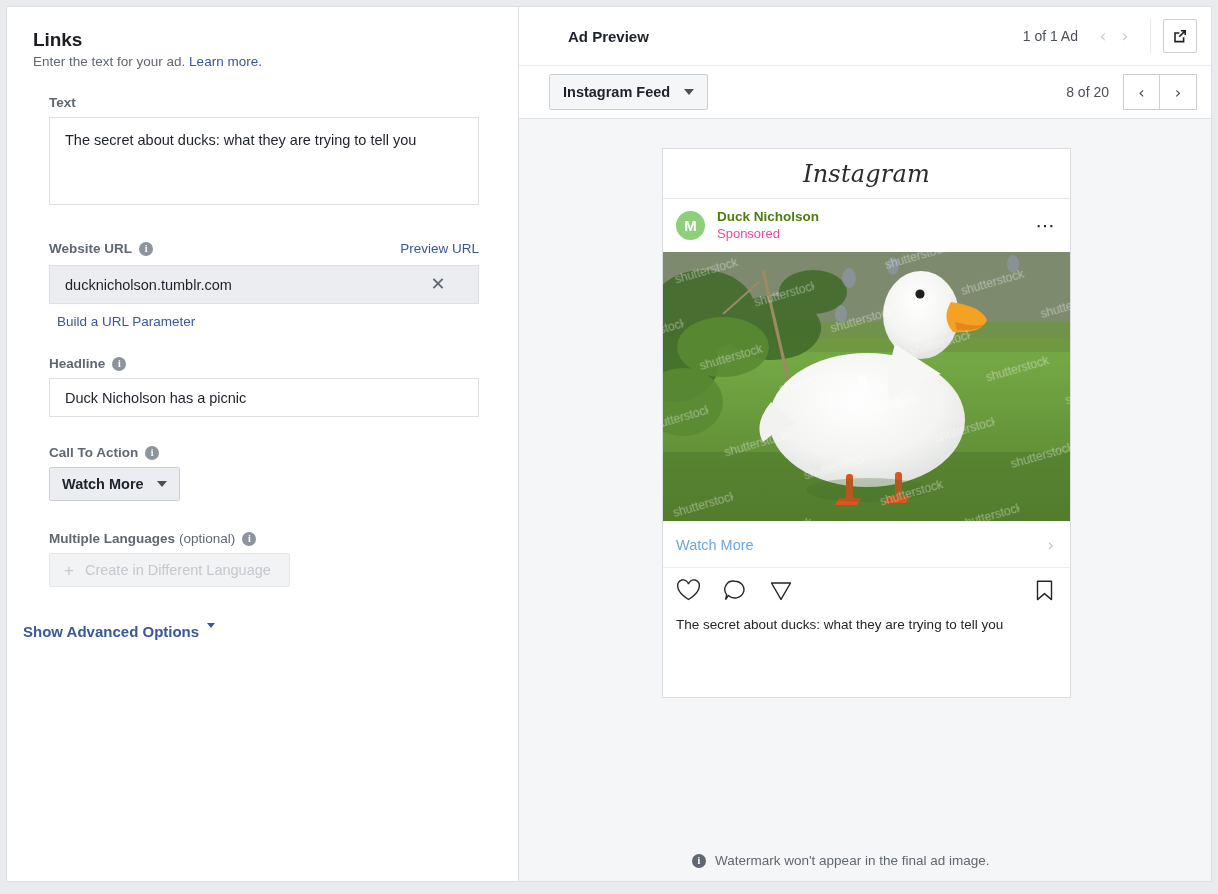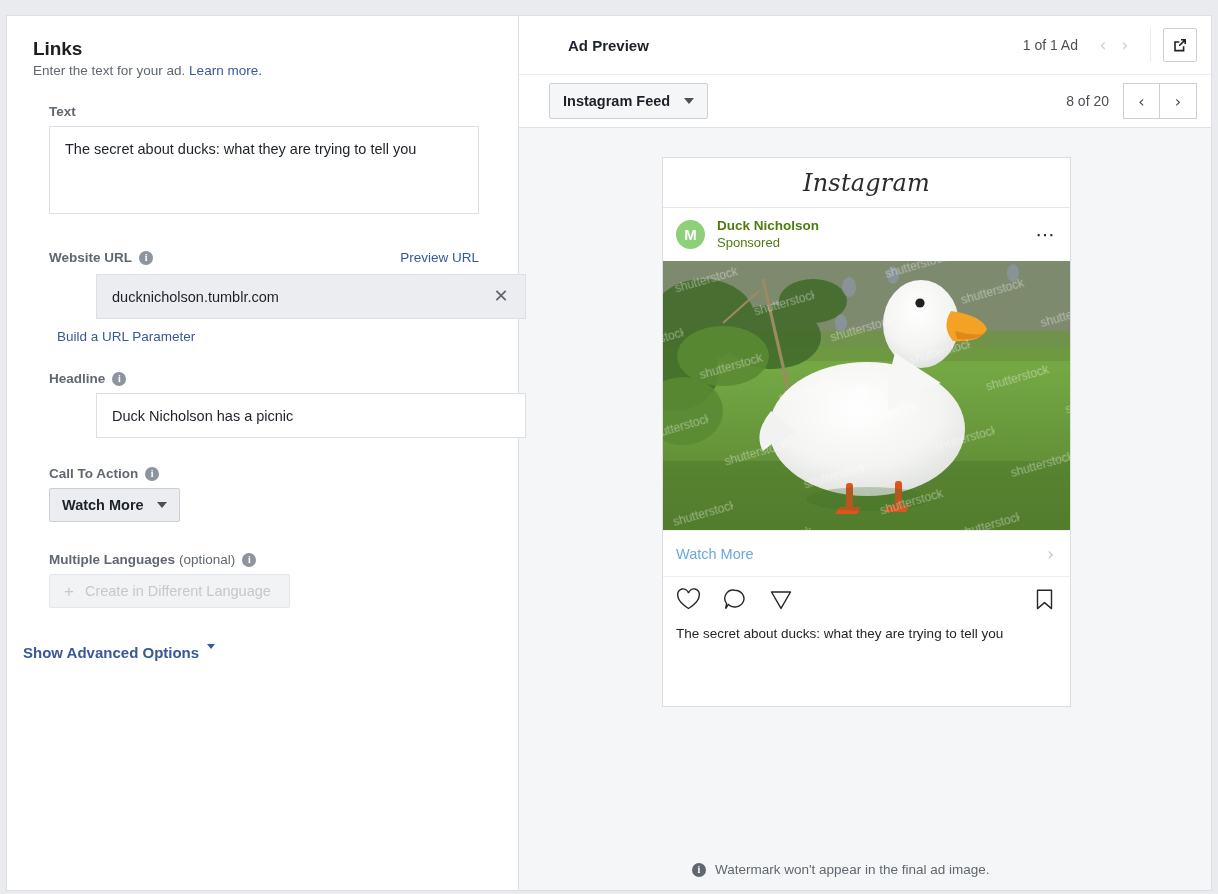"Links" .page { top: 15px -> 6px }
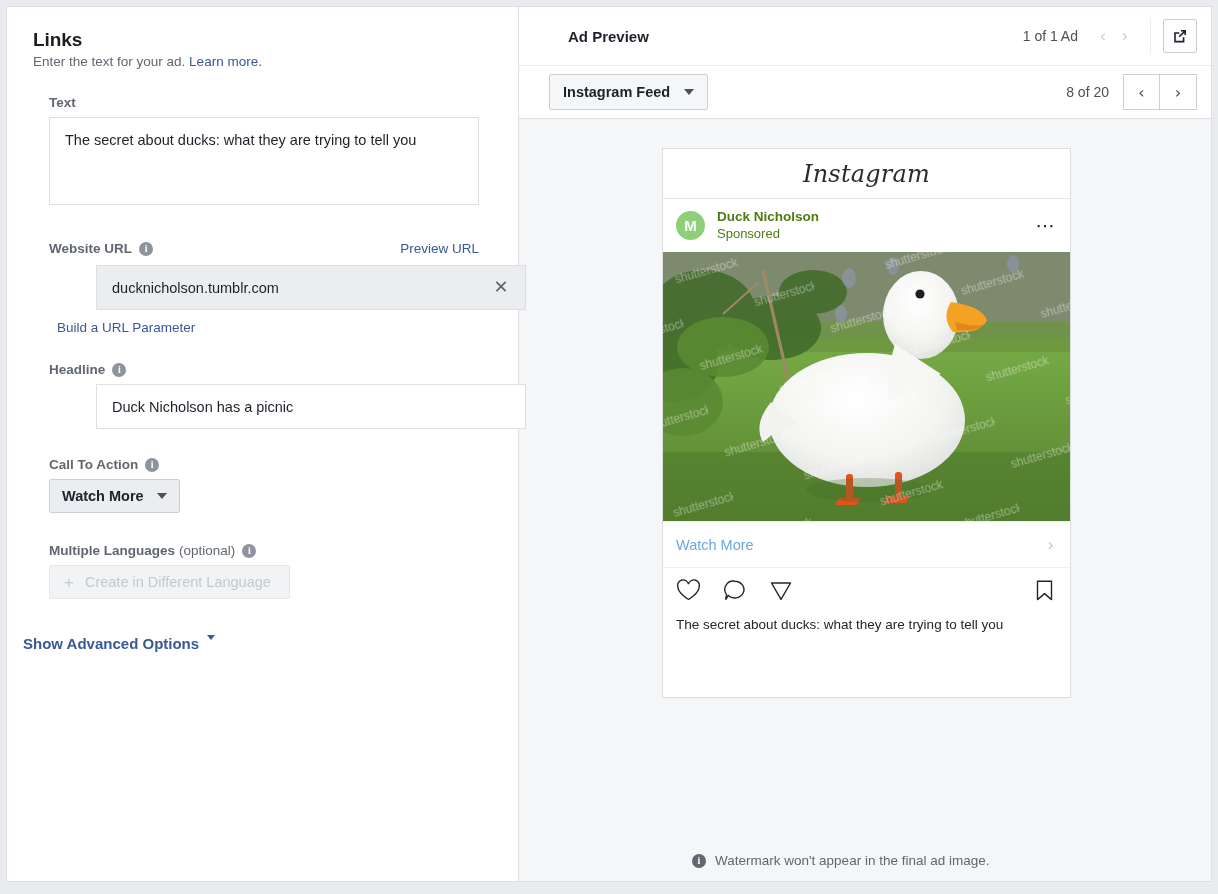"Sponsored" .who .sponsored { color: #4d7c0f -> #ec4899 }
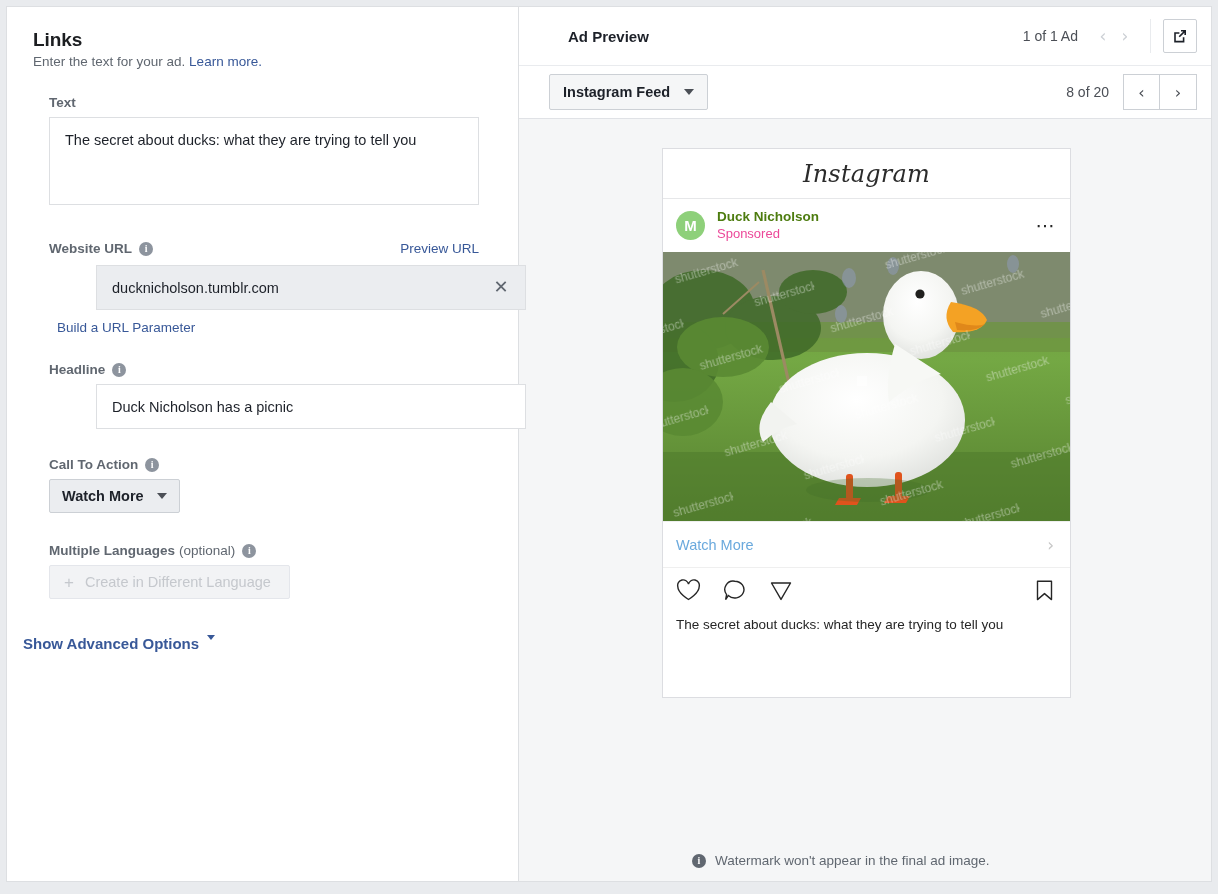"ducknicholson.tumblr.com" .input-box { height: 45px -> 39px; margin-left: 47px -> none; padding: 0 12px 0 15px -> 0 28px 0 15px }
